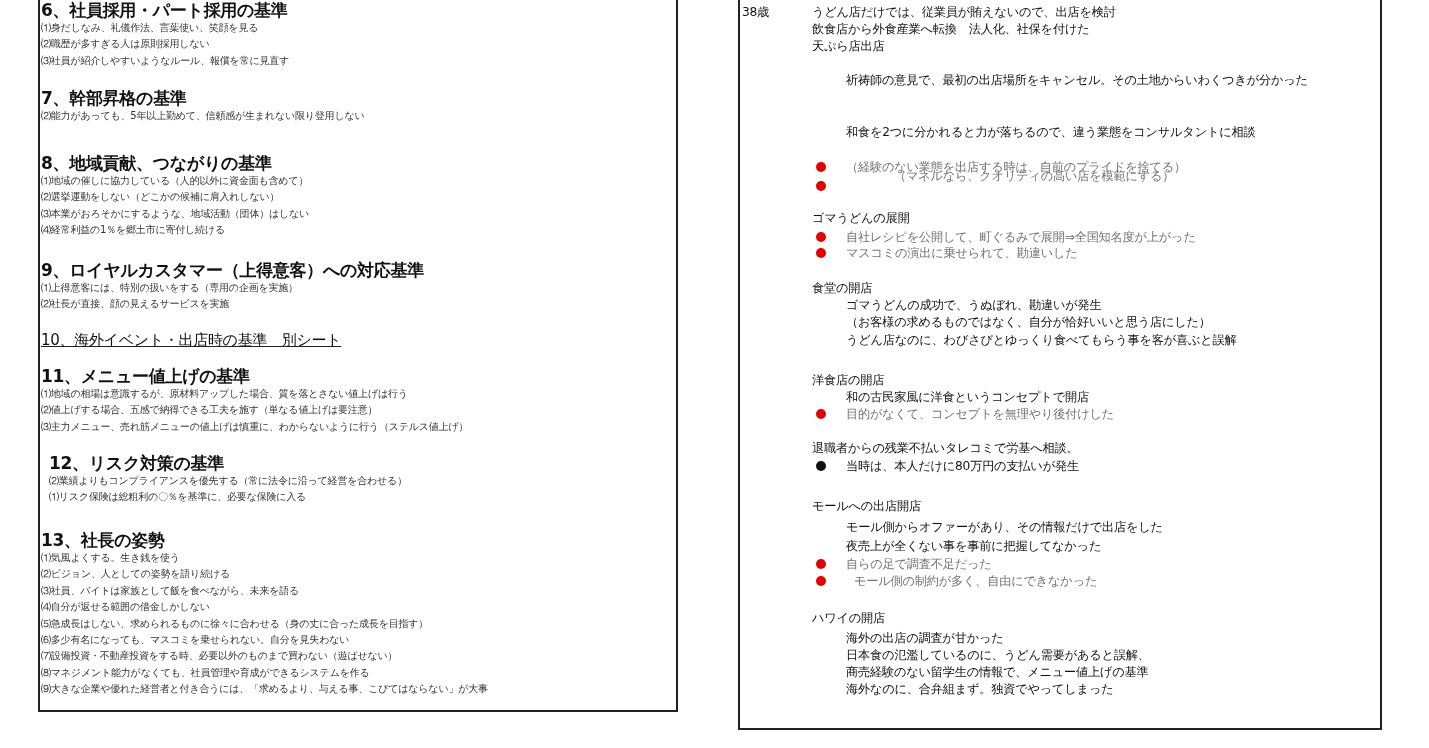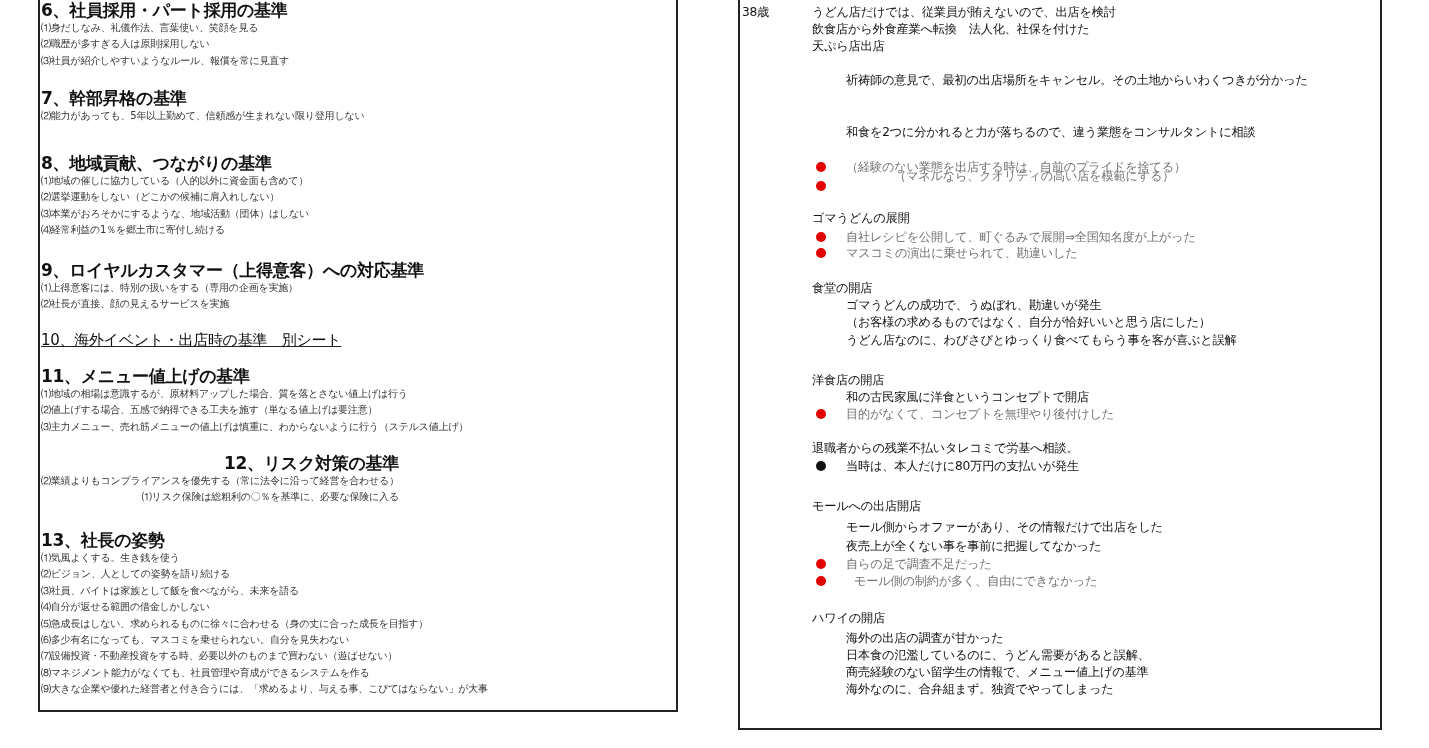"12、リスク対策の基準" div { left: 0px -> 8px; text-align: right -> none }
